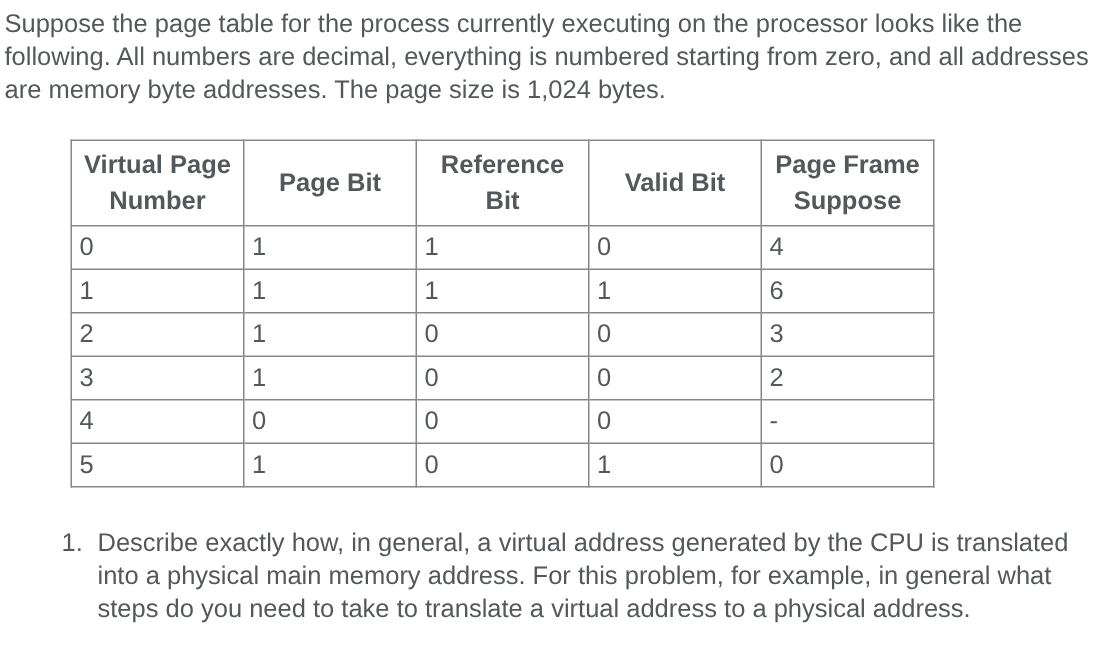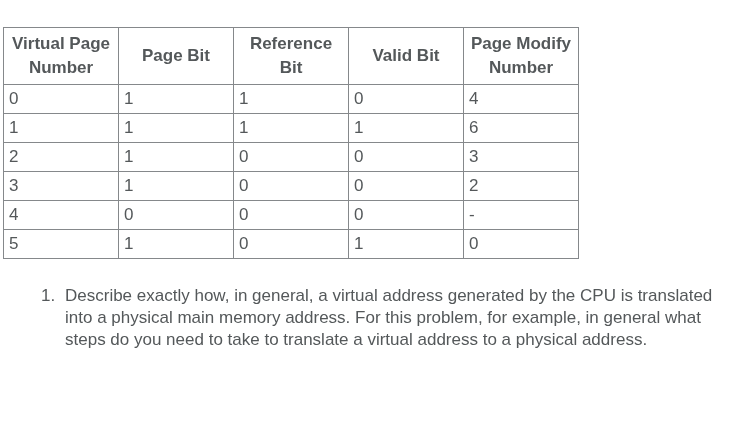"Suppose the page table for" p.intro { html: none -> <p>Suppose the page table for the process currently executing on the processor looks like the following. All numbers are decimal, everything is numbered starting from zero, and all addresses are memory byte addresses. The page size is 1,024 bytes.</p> }
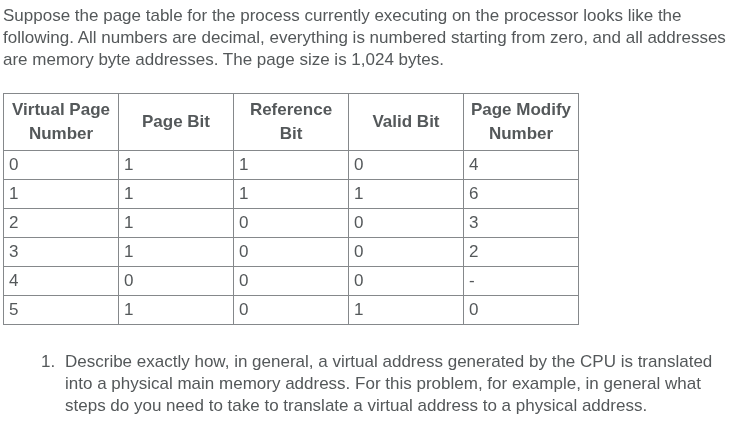"Virtual Page Number" table.page-table { margin-left: none -> 44px }
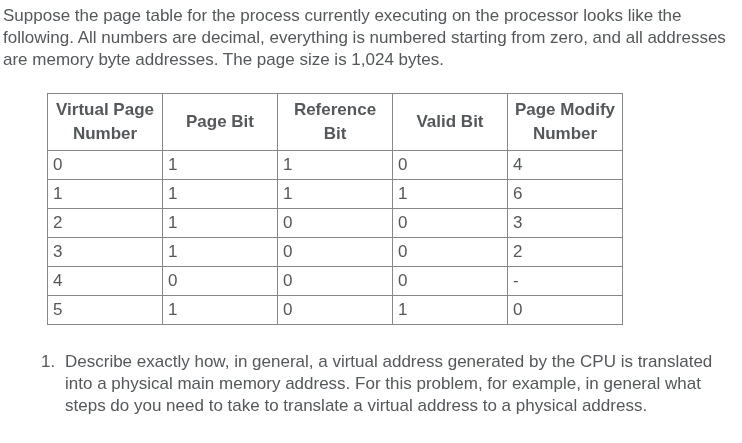"Page Modify Number" th { text: Modify Number -> Frame Suppose }
